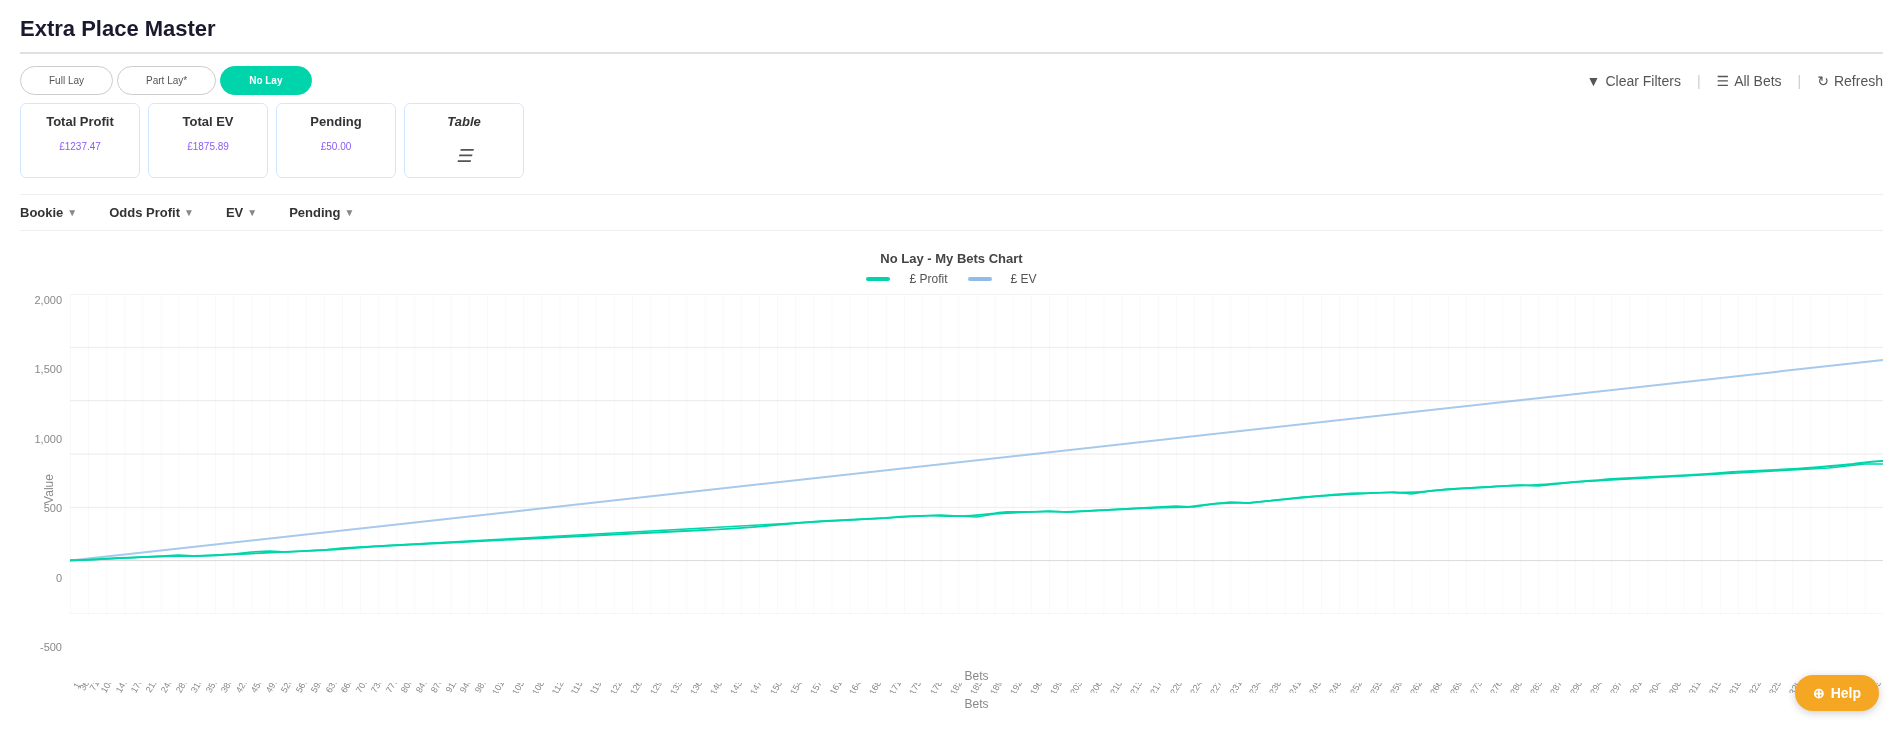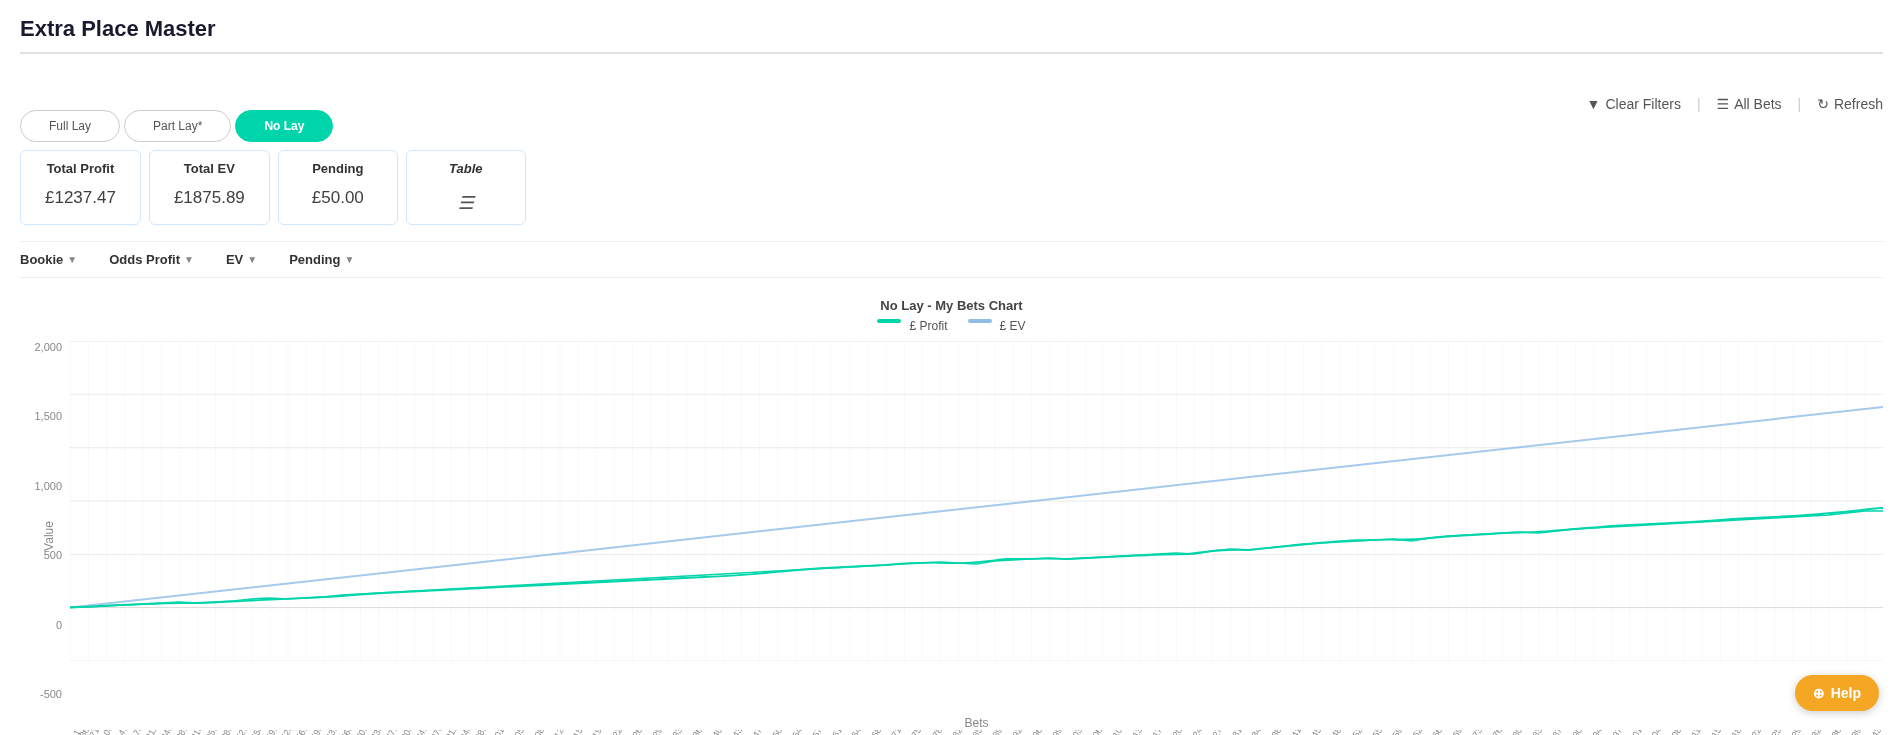"Full Lay" .tab-btn { font-size: 12px -> 10px; margin-top: 44px -> none }
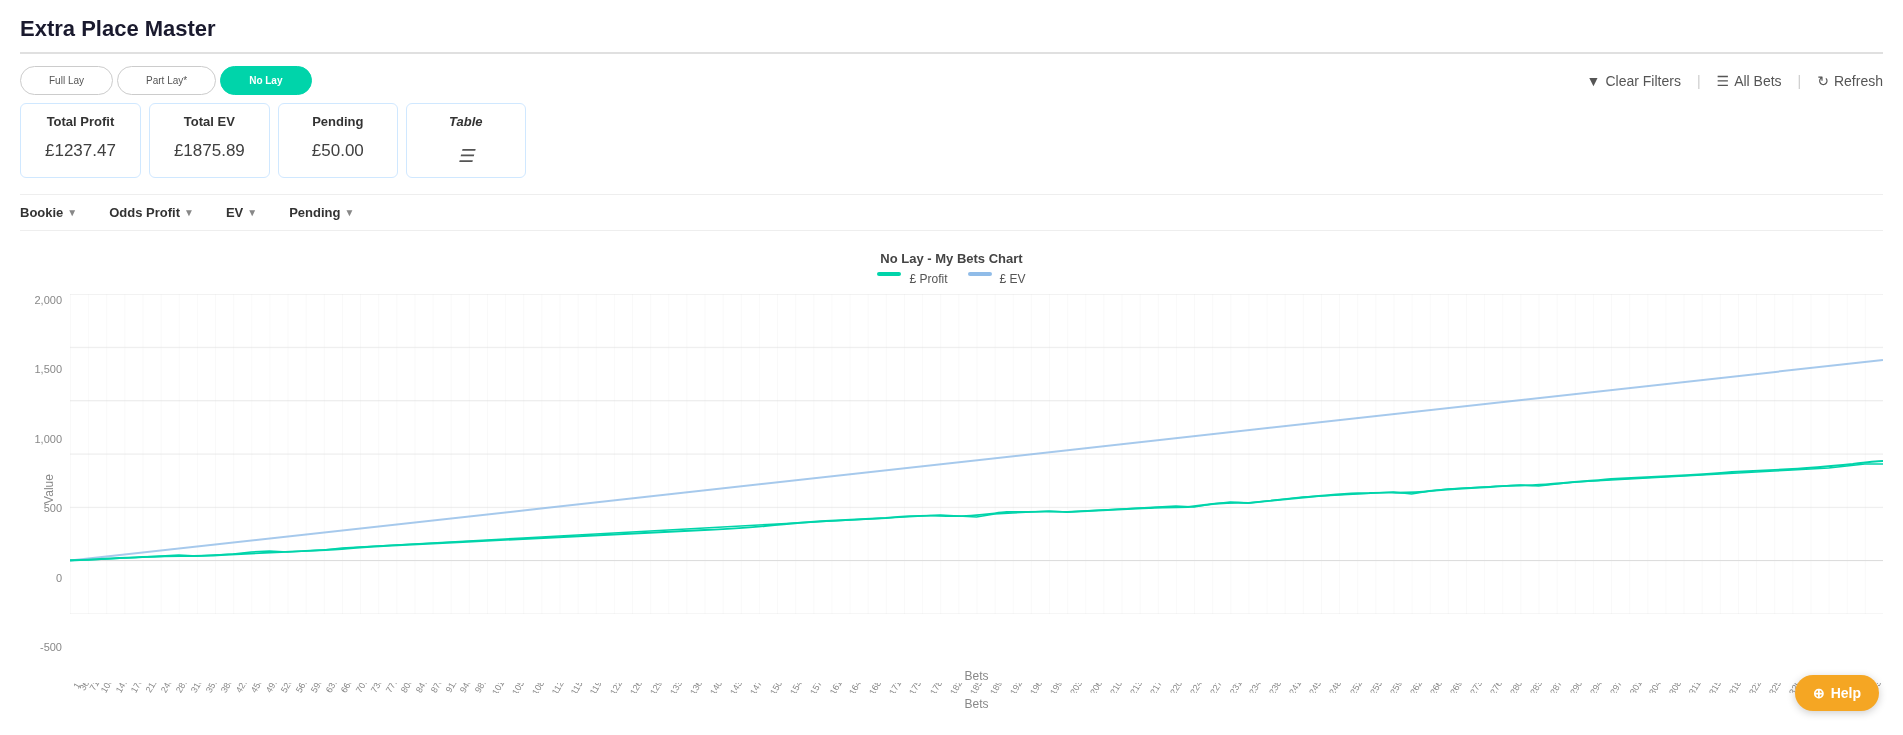"£1237.47" .stat-card .stat-value { color: #404040 -> #8b5cf6; font-size: 17px -> 10px }
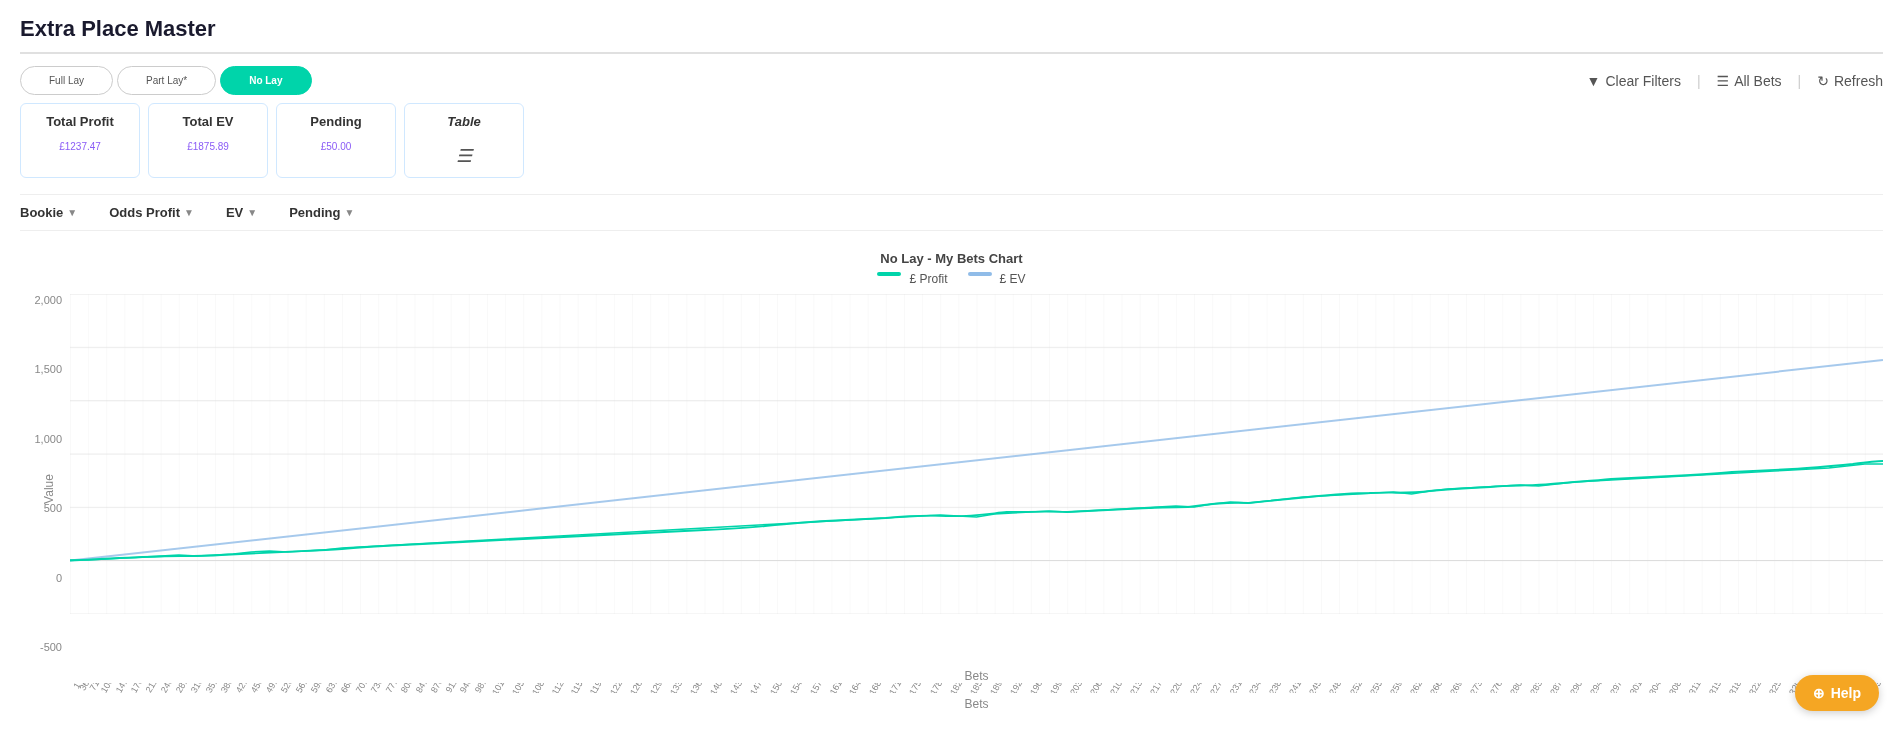"£ Profit" .legend-item { align-items: none -> center; gap: 8px -> 19px }
